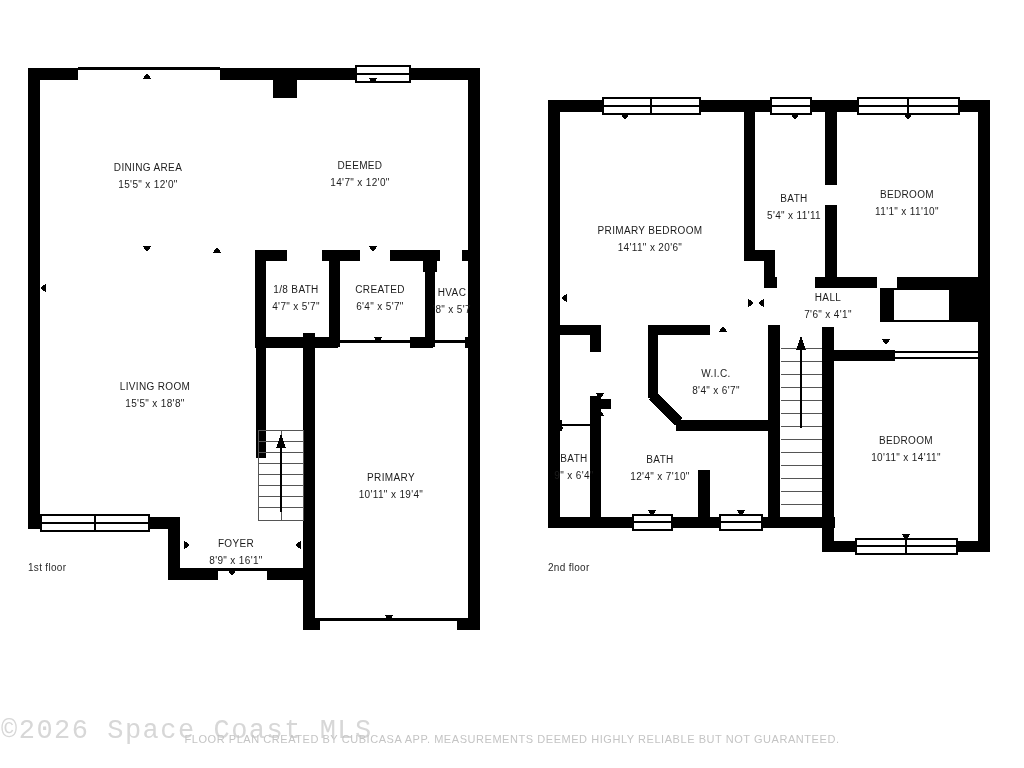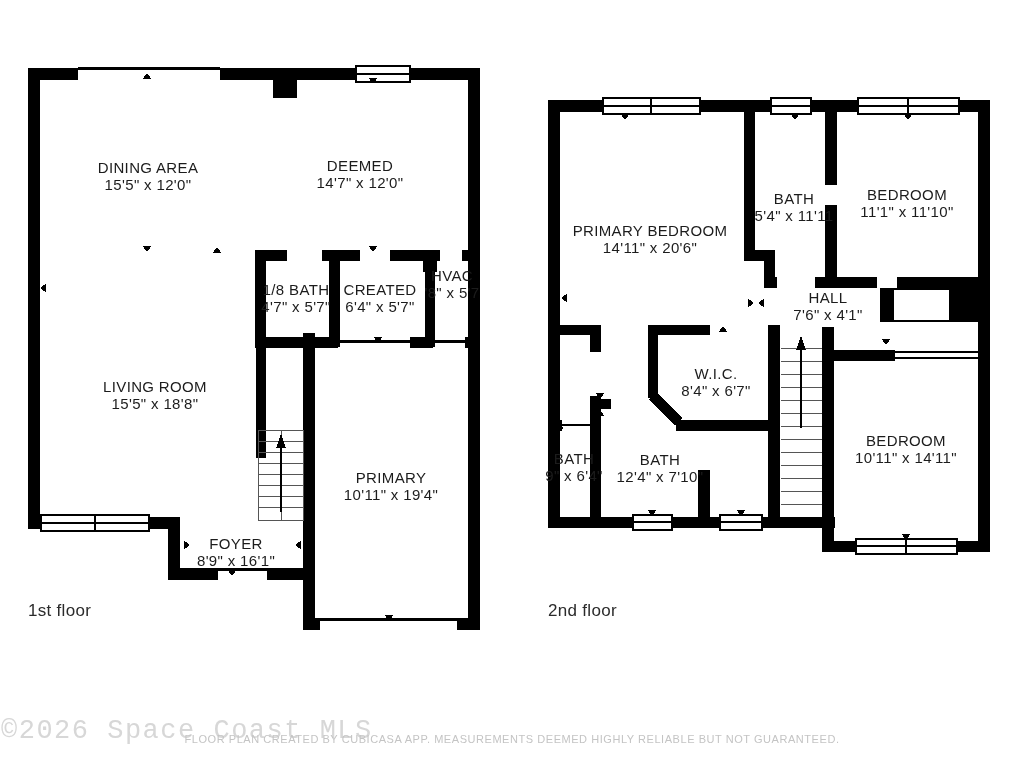"DINING AREA" .room { font-size: 15px -> 10px }
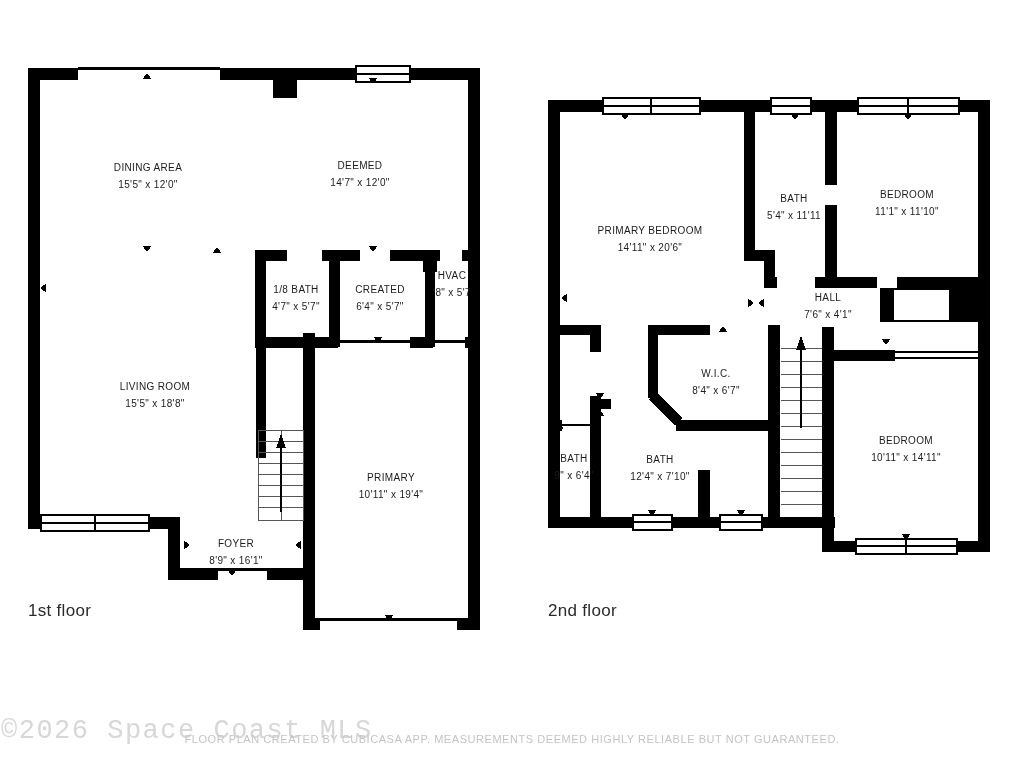"HVAC" div.room { top: 284px -> 301px }
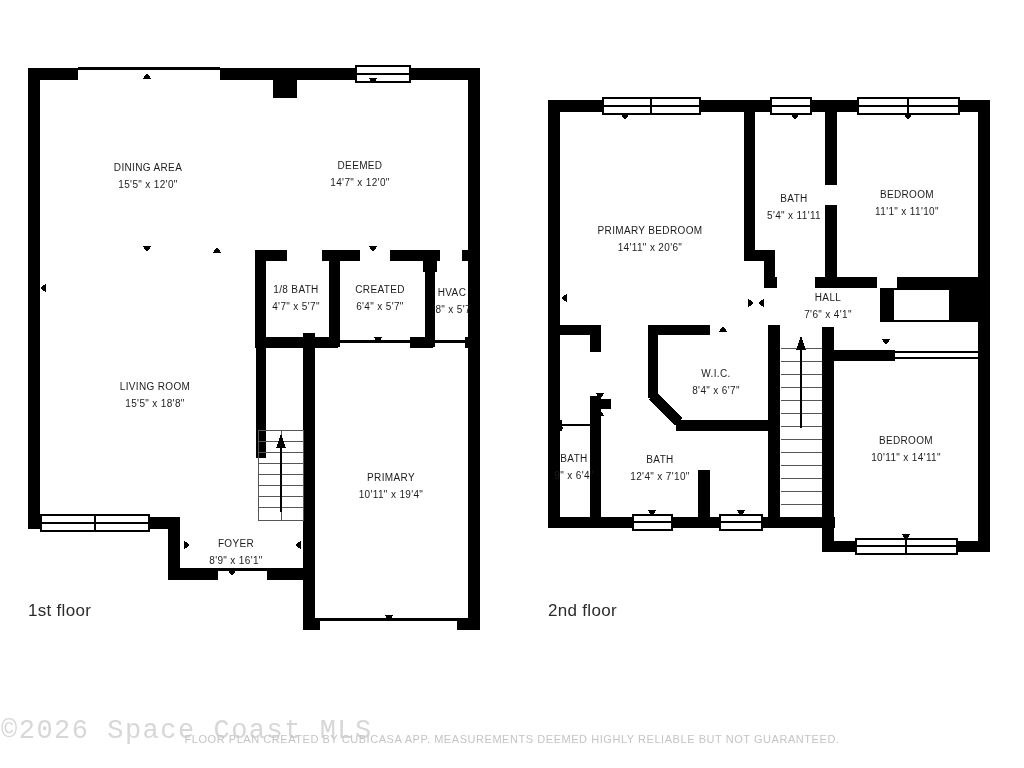"1st floor" .floor-label { font-size: 17px -> 10px; margin-top: 39px -> none }
